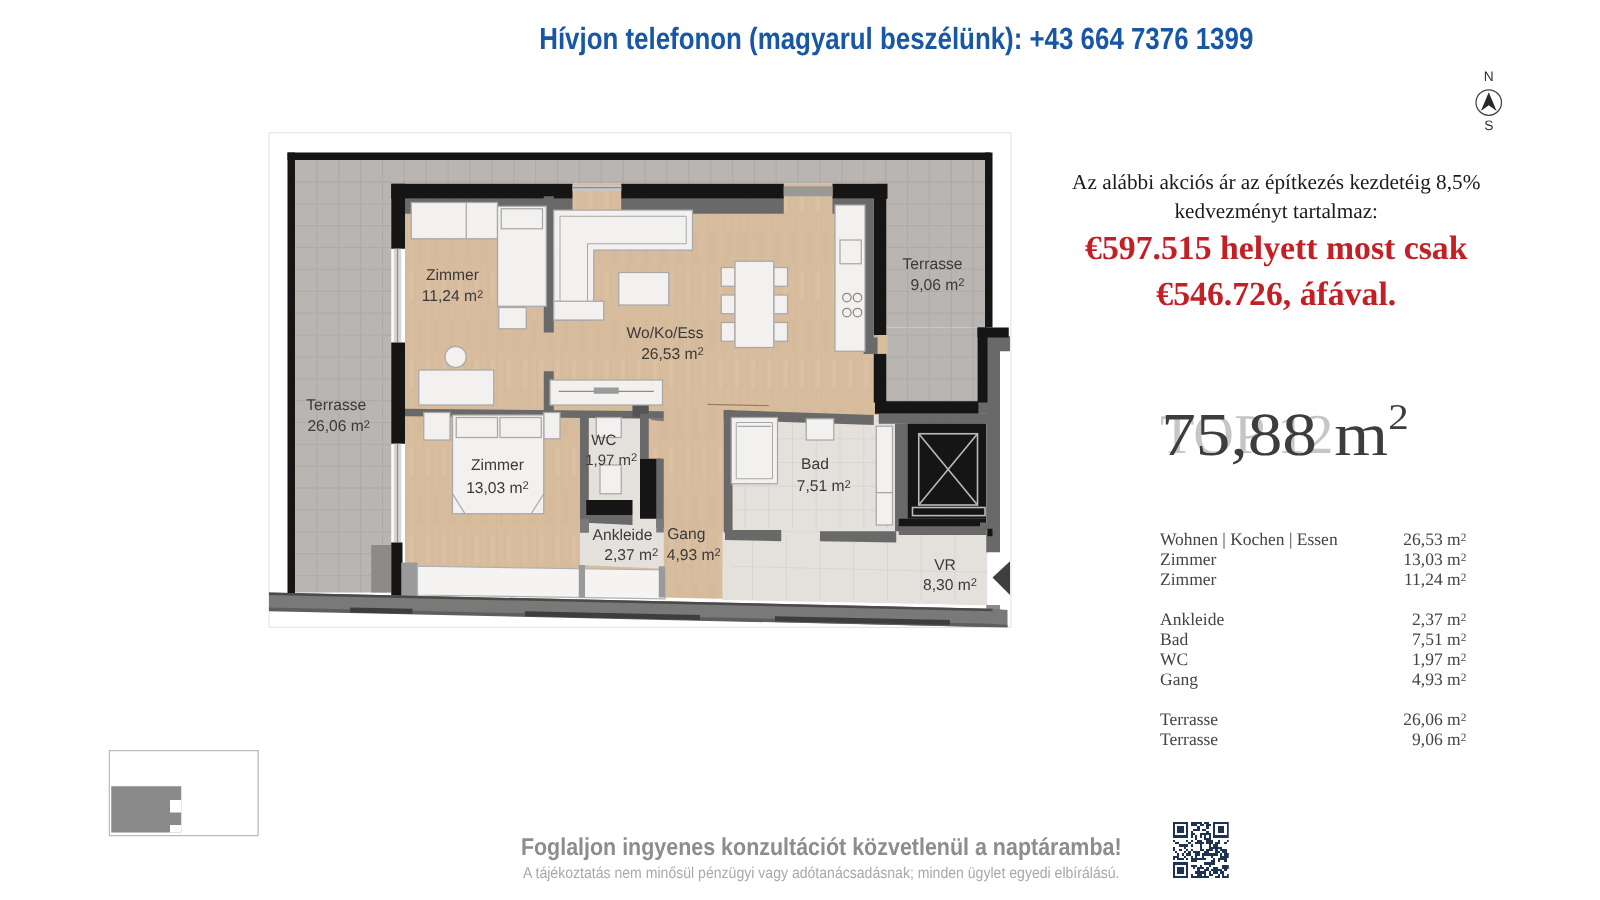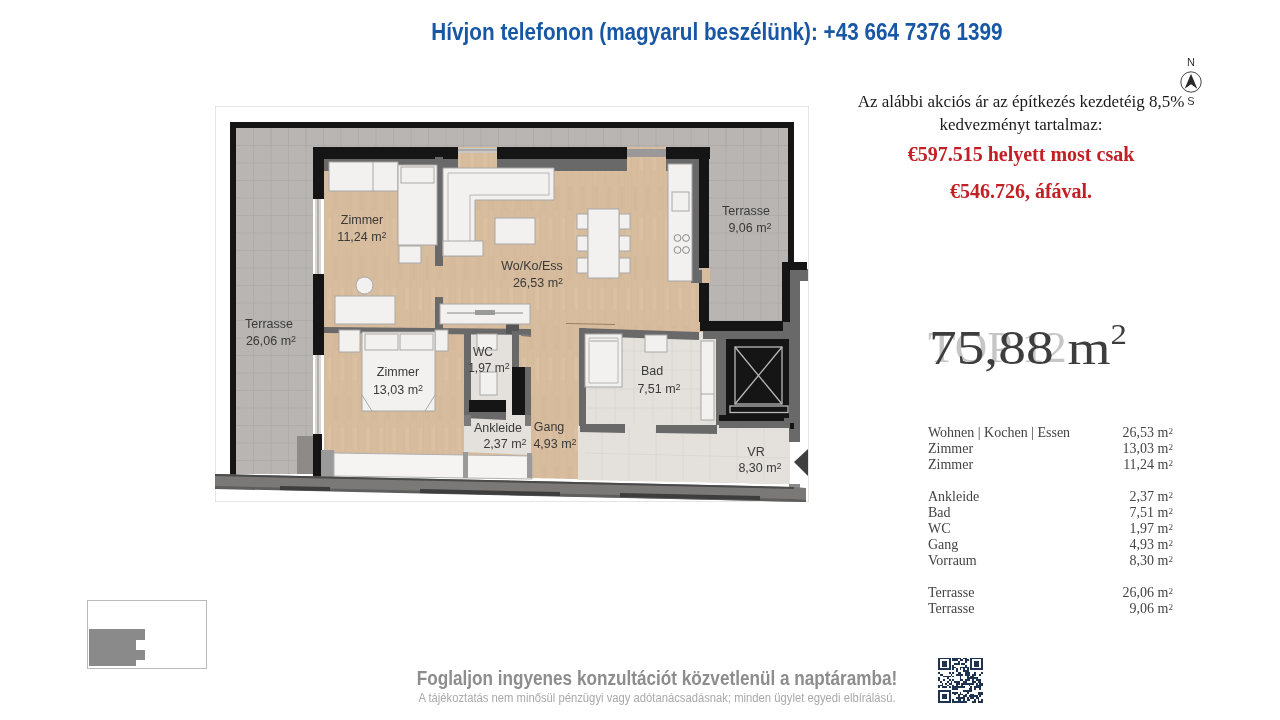"Az alábbi akciós ár az" .rcol .l1 { margin-top: none -> 44px }
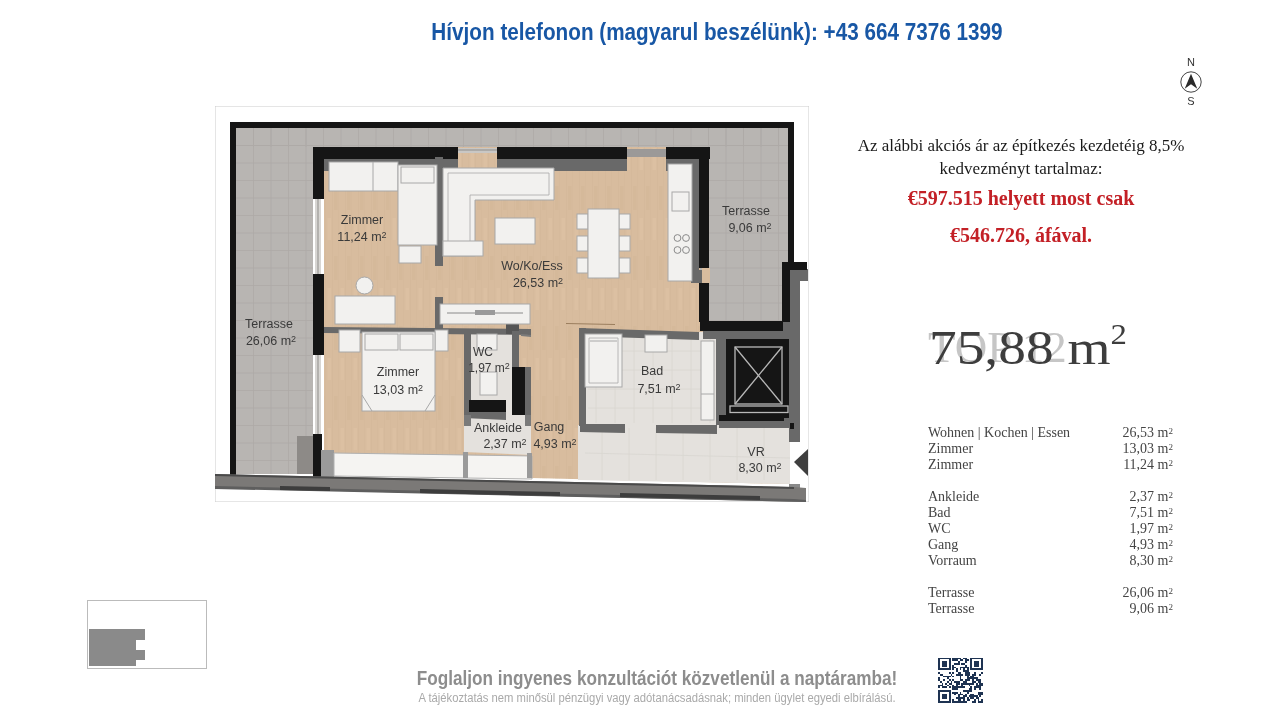"€597.515 helyett most csak" .rcol .red { font-size: 20px -> 27px }
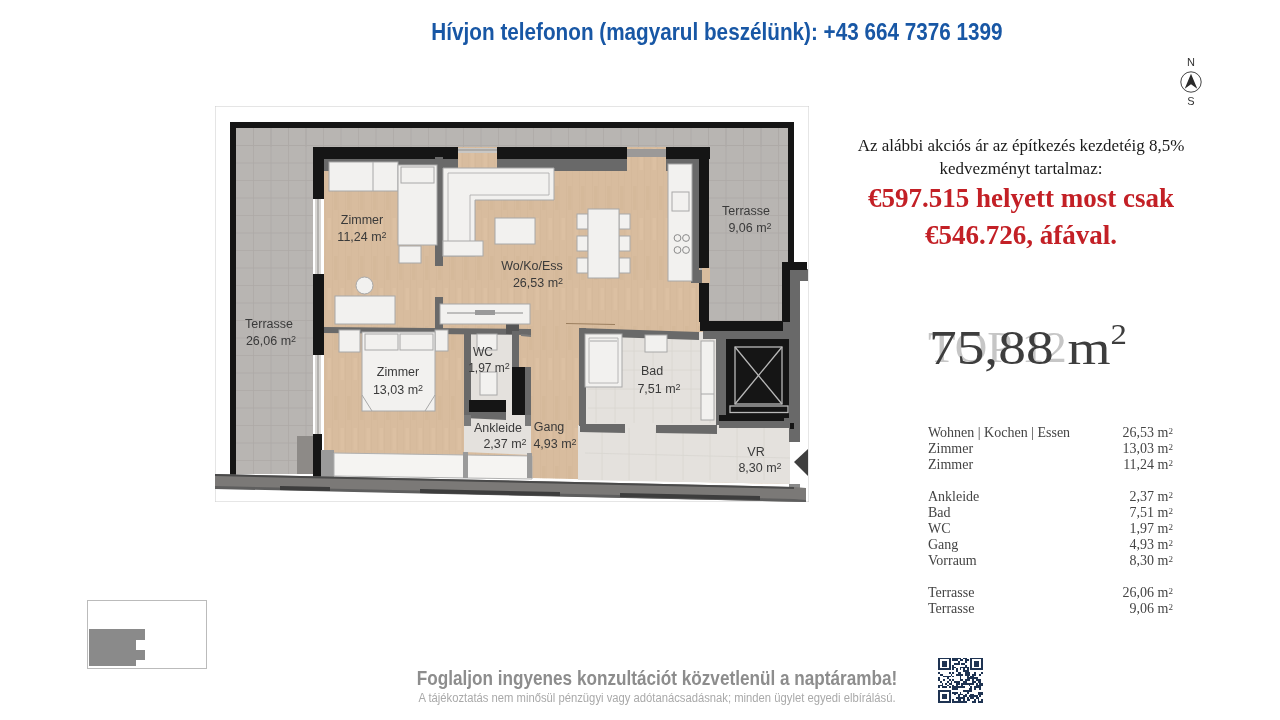"Vorraum" tr { html: <tr> <td>Vorraum</td> <td>8,30 m<sup>2</sup></td> </tr> -> none }
